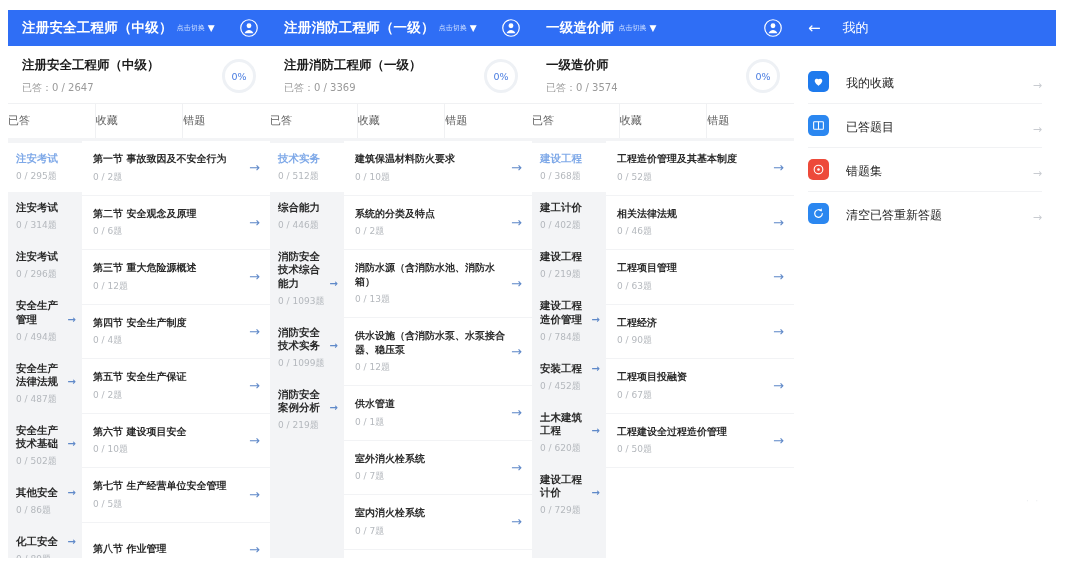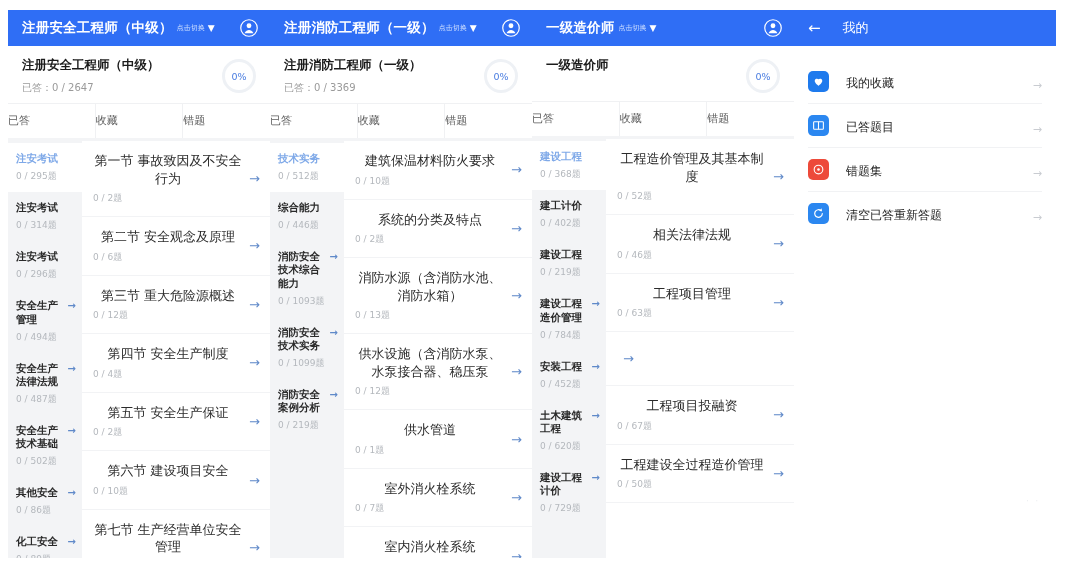"已答：0 / 3574" div.sum-progress { html: none -> <div>已答：0 / 3574</div> }
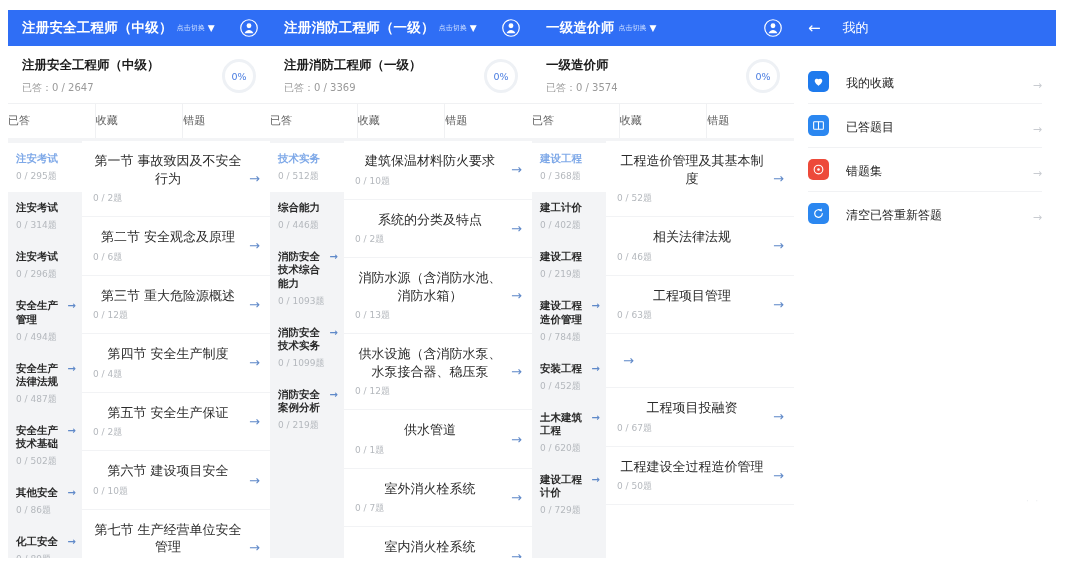"注安考试" .side-label { align-items: flex-start -> flex-end }
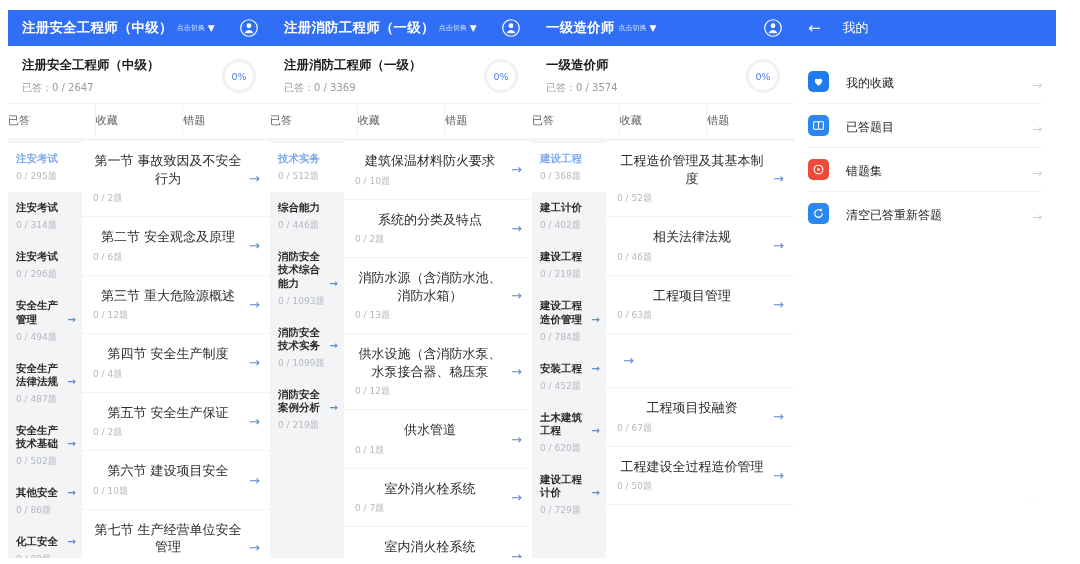"第一节 事故致因及不安全行为" .li-title { font-size: 13px -> 10px; font-weight: normal -> bold; text-align: center -> none }
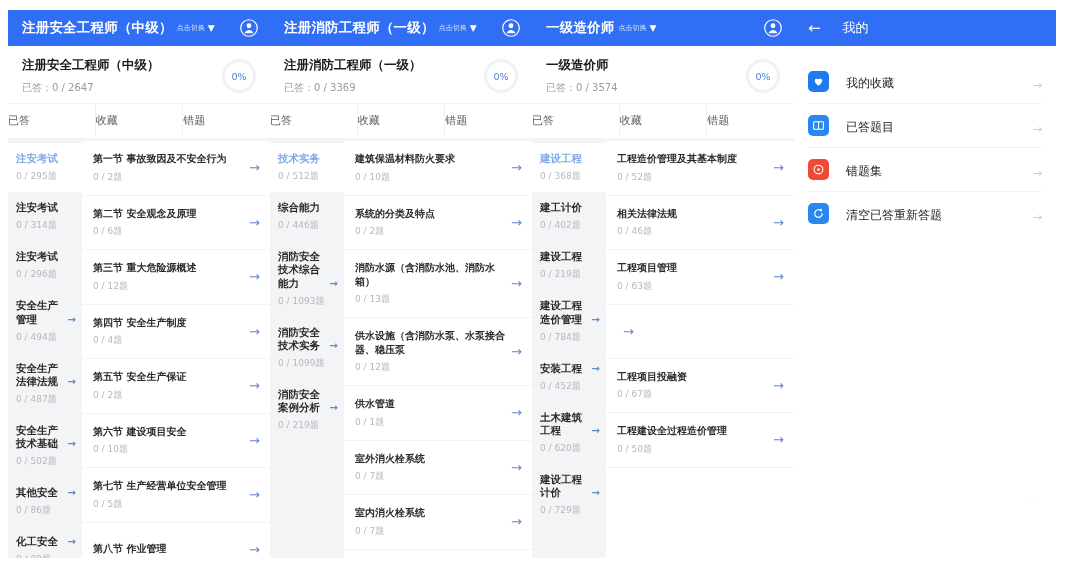"工程经济" div.li-text { html: none -> <div> <div>工程经济</div> <div>0 / 90题</div> </div> }
